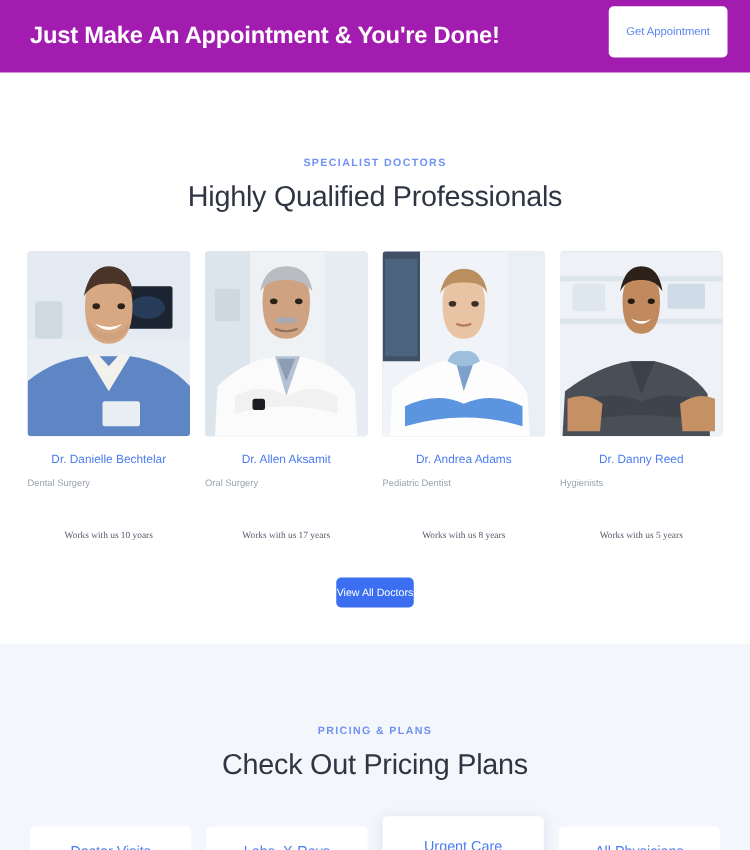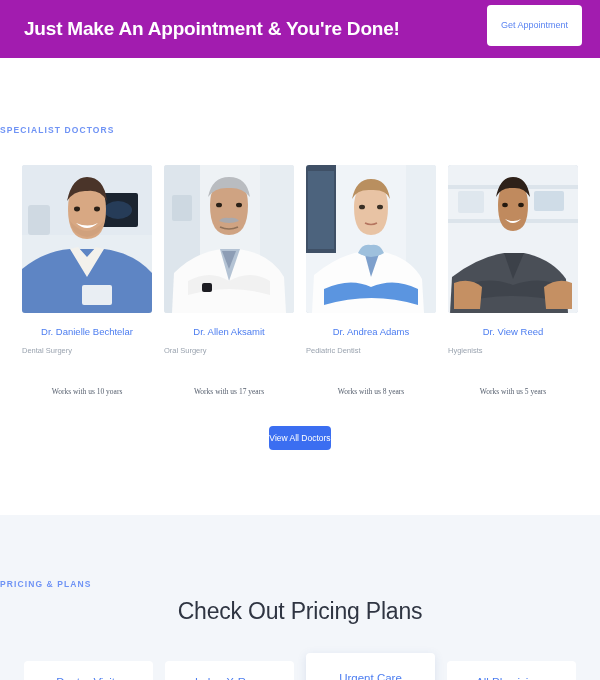"SPECIALIST DOCTORS" .section-eyebrow { text-align: left -> center }
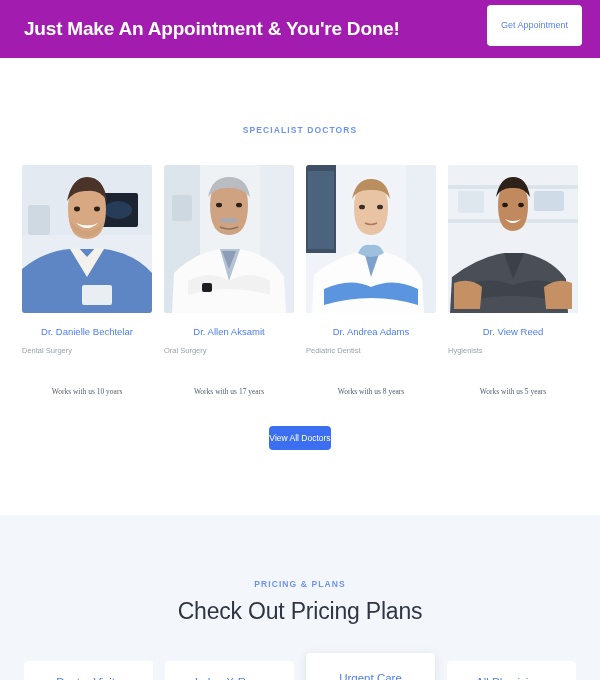"Highly Qualified Professionals" h2.section-title { html: none -> <h2>Highly Qualified Professionals</h2> }
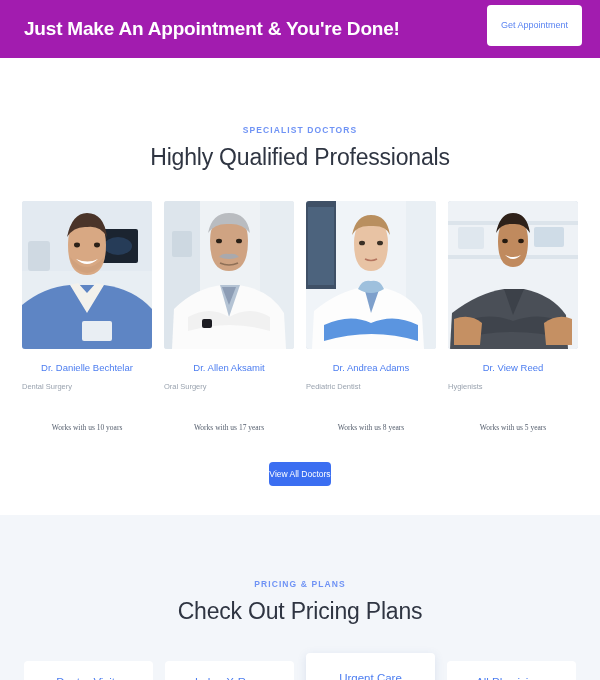"Dr. View Reed" span.doctor-name { text: View -> Danny }
